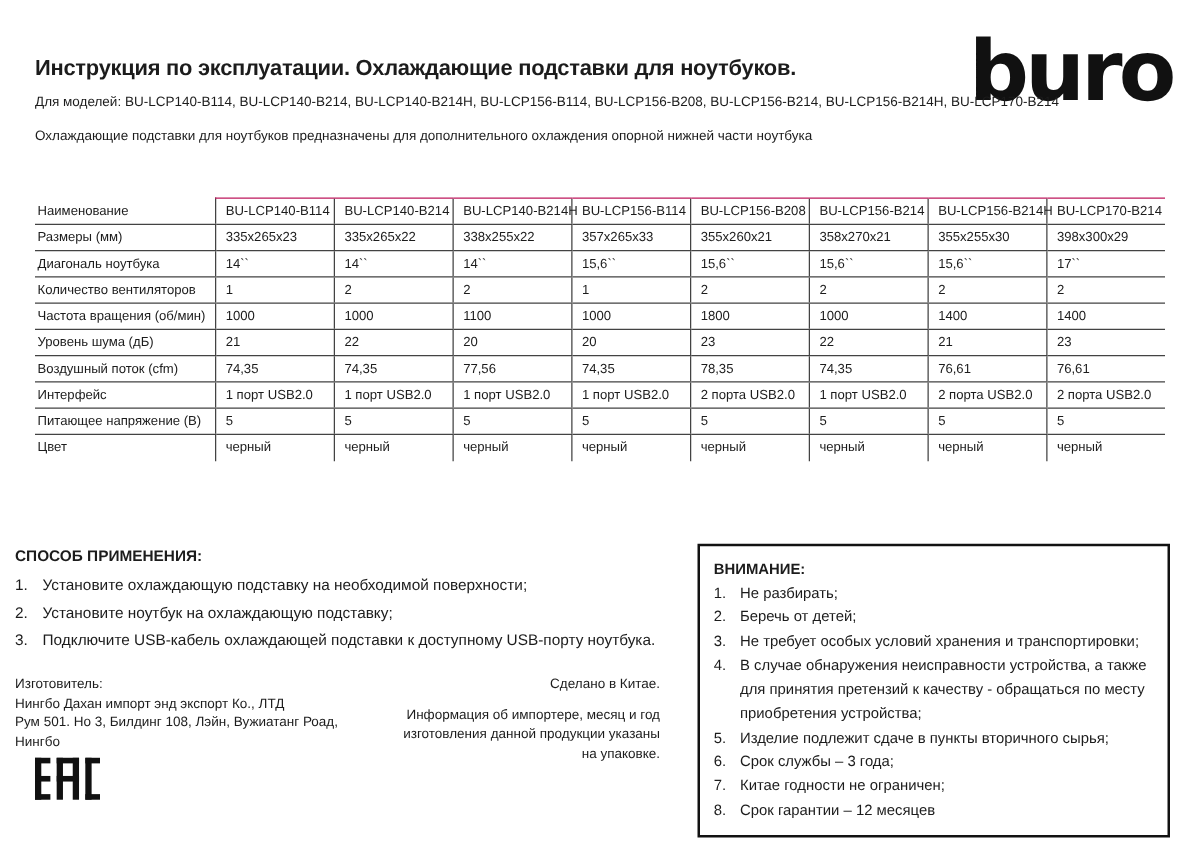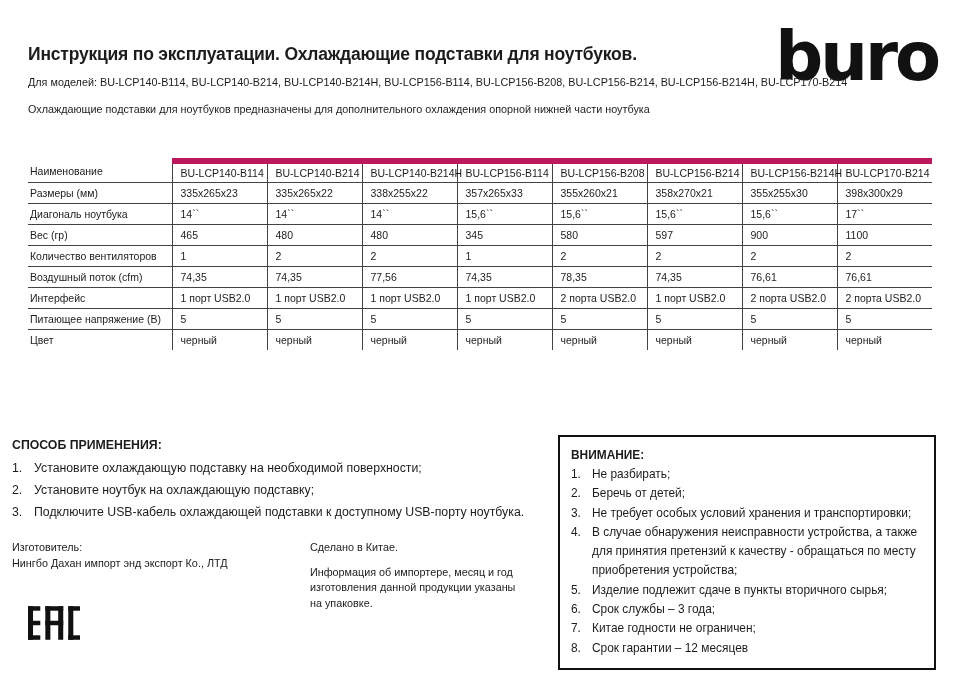"BU-LCP140-B114" table.spec thead .val { border-top: 6px solid #be185d -> 1px solid #be185d }
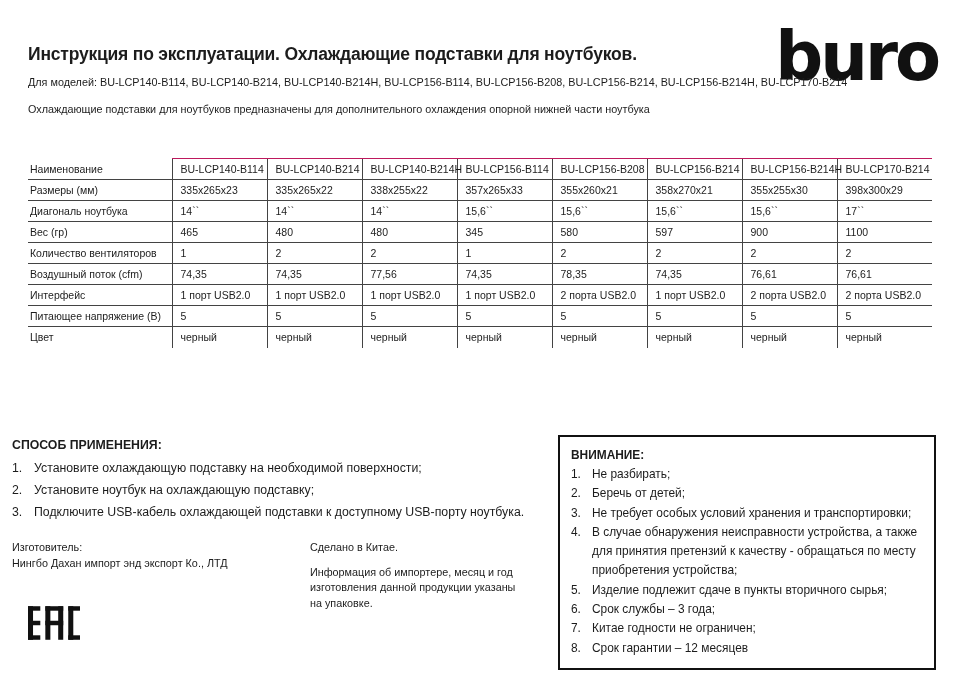"Вес (гр)" tr { html: <tr> <td>Вес (гр)</td> <td>465</td> <td>480</td> <td>480</td> <td>345</td> <td>580</td> <td>597</td> <td>900</td> <td>1100</td> </tr> -> none }
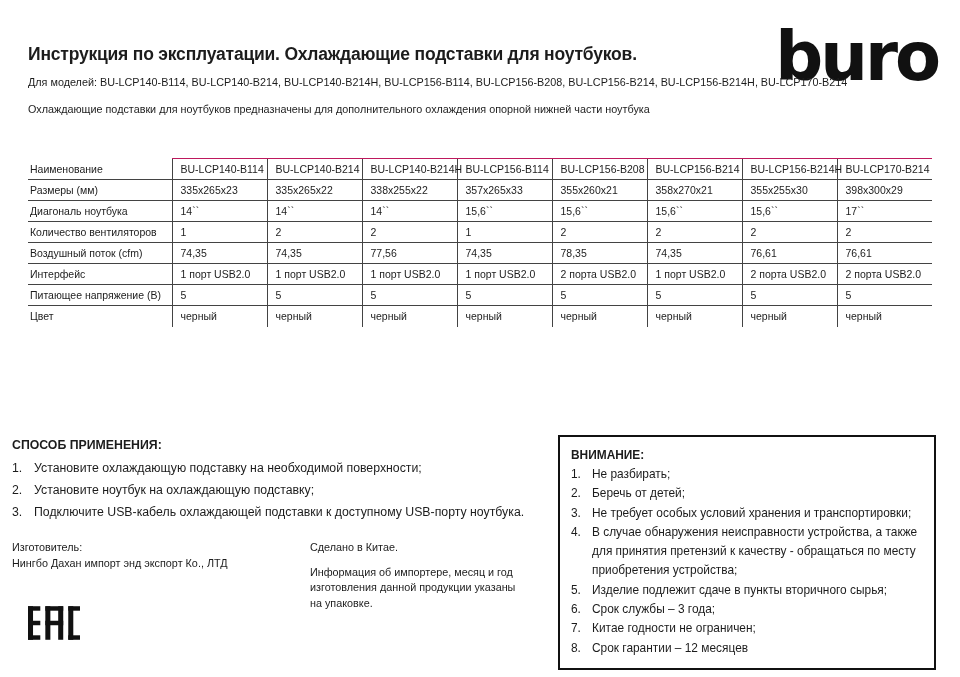"Частота вращения (об/мин)" tr { html: none -> <tr> <td>Частота вращения (об/мин)</td> <td>1000</td> <td>1000</td> <td>1100</td> <td>1000</td> <td>1800</td> <td>1000</td> <td>1400</td> <td>1400</td> </tr> }
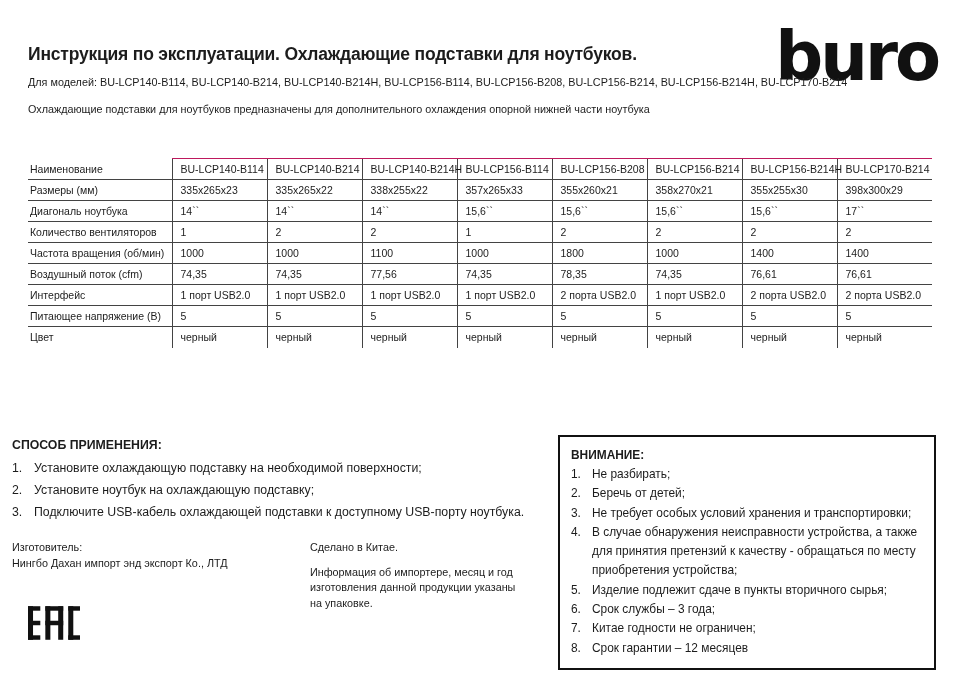"Уровень шума (дБ)" tr { html: none -> <tr> <td>Уровень шума (дБ)</td> <td>21</td> <td>22</td> <td>20</td> <td>20</td> <td>23</td> <td>22</td> <td>21</td> <td>23</td> </tr> }
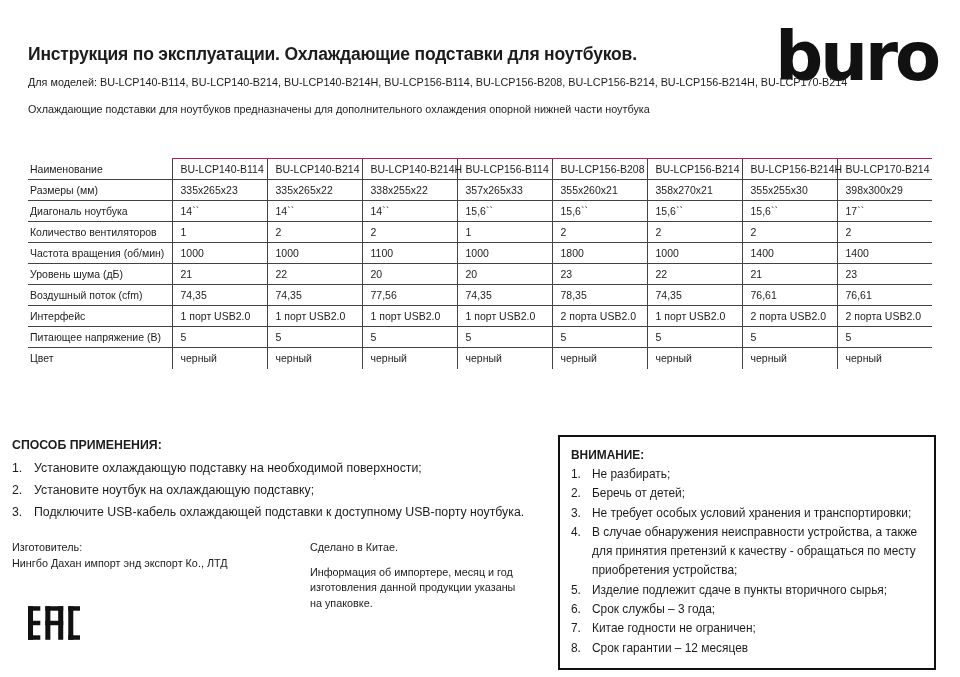"Сделано в Китае." .mfr-right { text-align: none -> right }
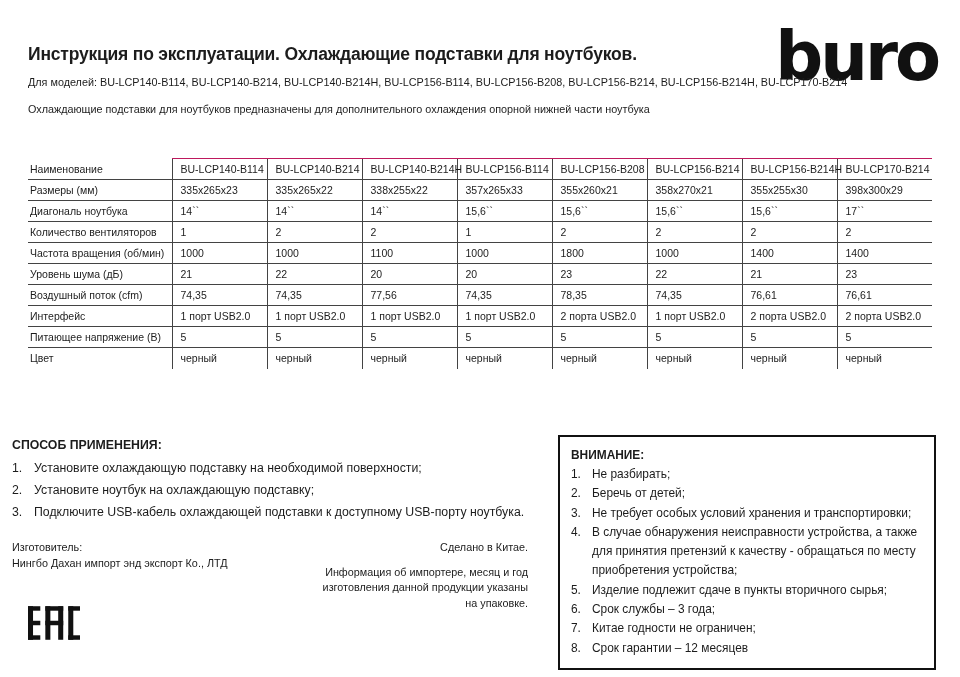"Рум 501. Но 3, Билдинг" div { html: none -> <div>Рум 501. Но 3, Билдинг 108, Лэйн, Вужиатанг Роад, Нингбо</div> }
